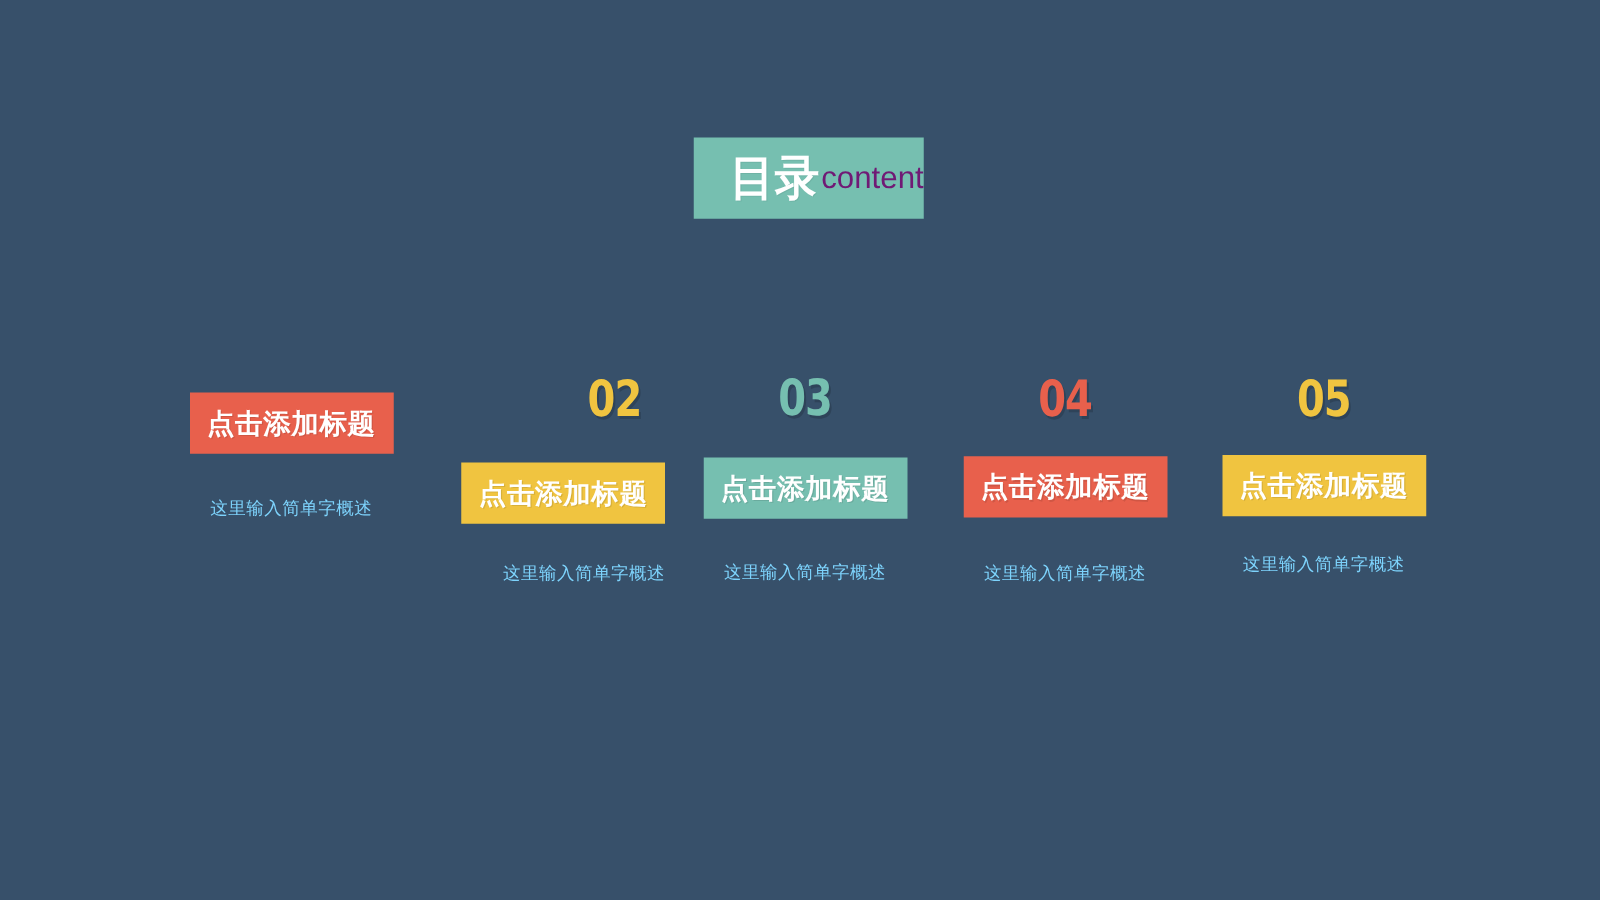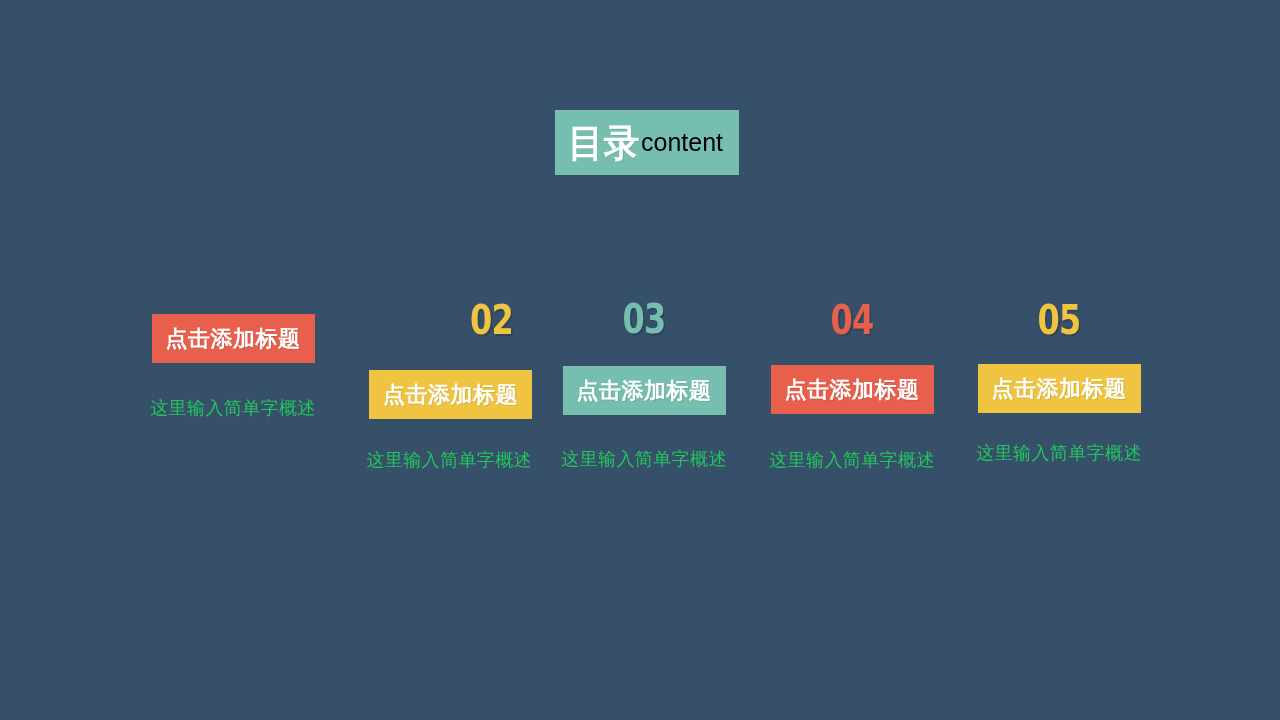"目录" #title-banner { justify-content: flex-start -> flex-end }
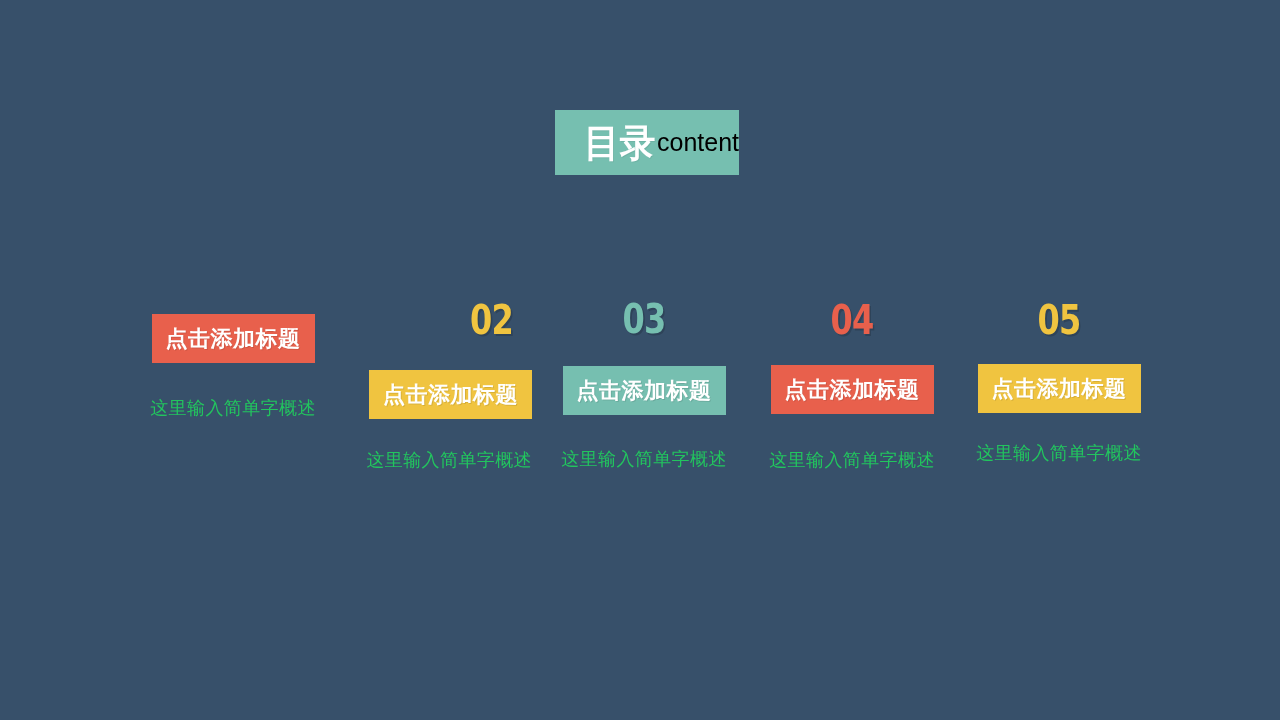"content" #title-en { color: #000000 -> #701a75 }
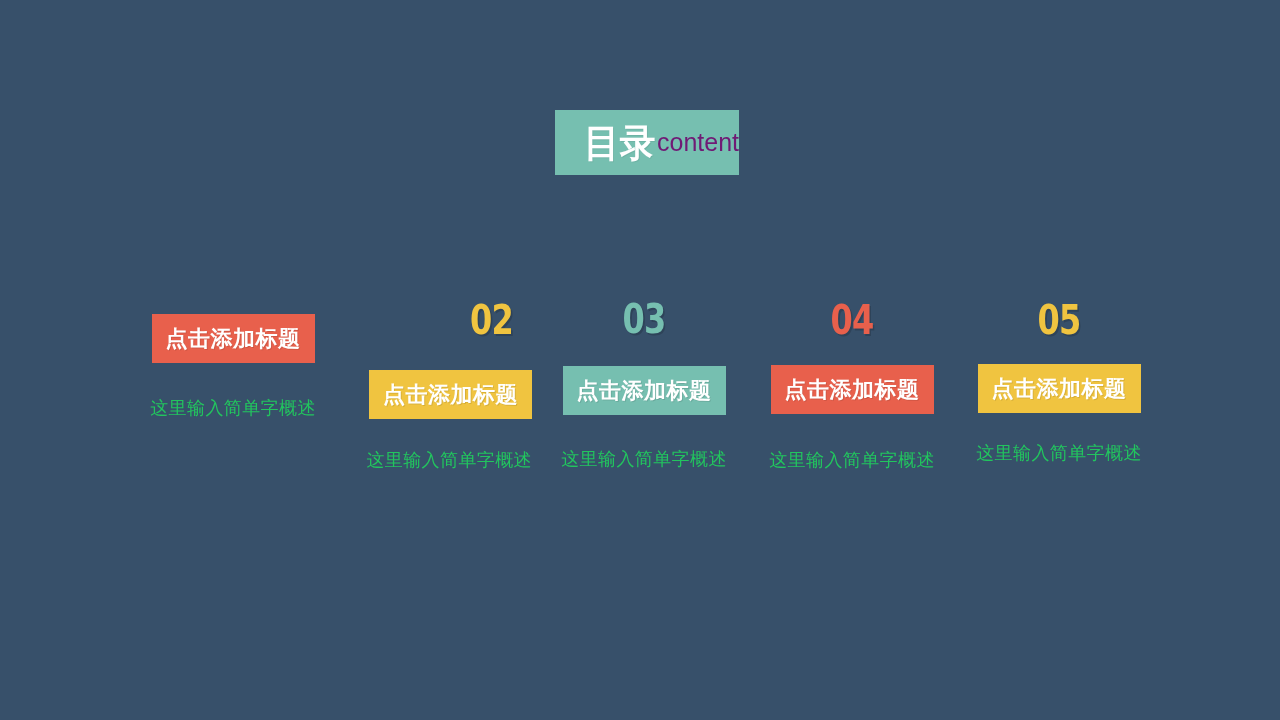"这里输入简单字概述" .cap { color: #22c55e -> #7dd3fc; font-size: 18px -> 14px }
